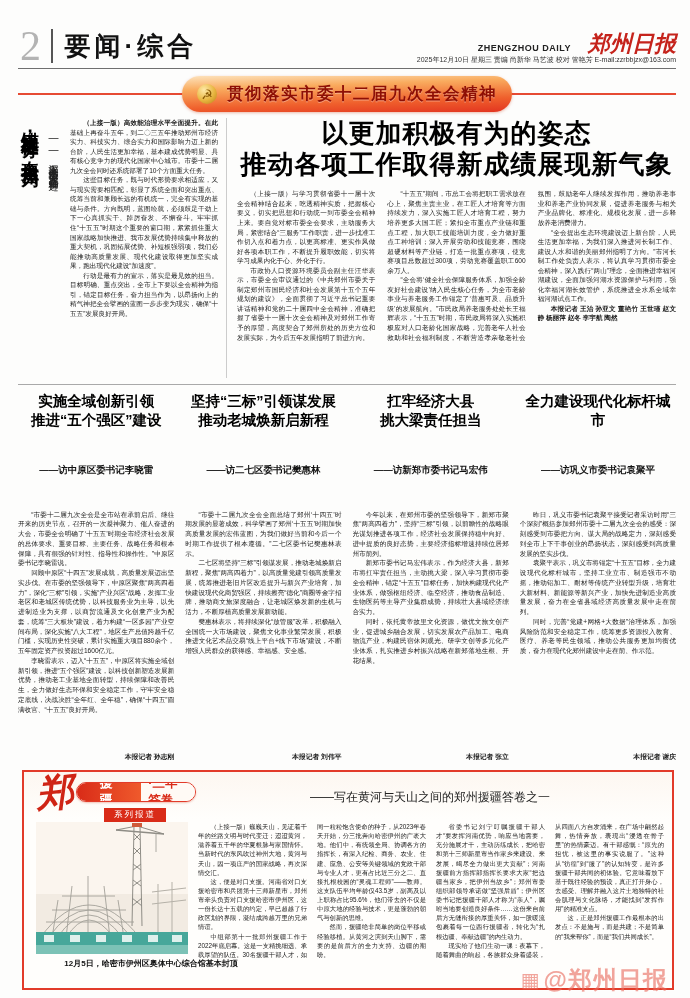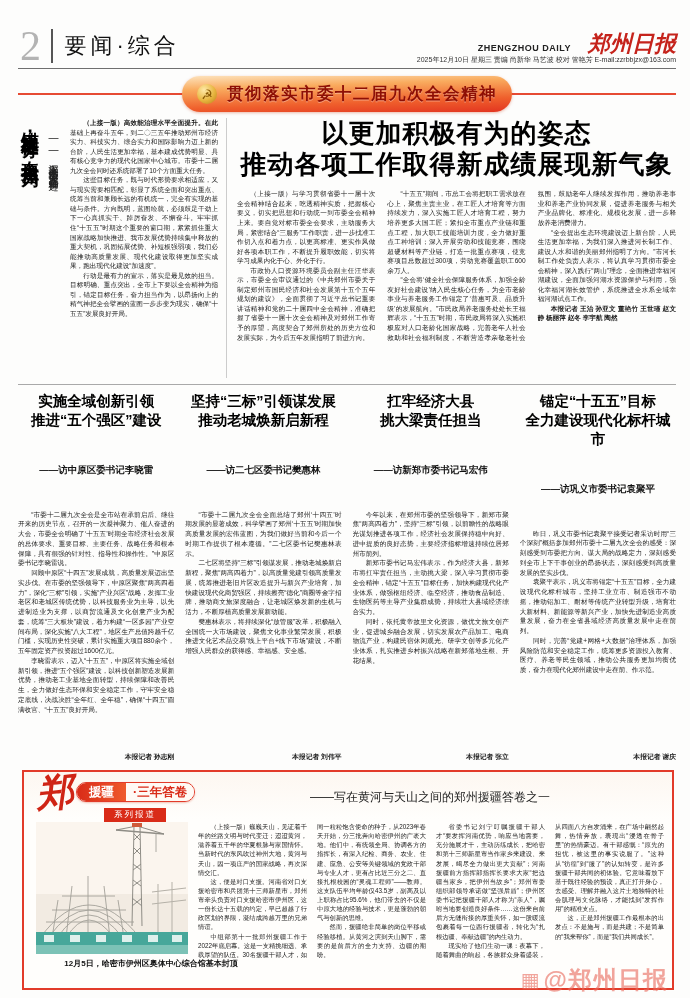"要闻·综合" .section-title { font-size: 22px -> 26px; font-weight: normal -> bold }
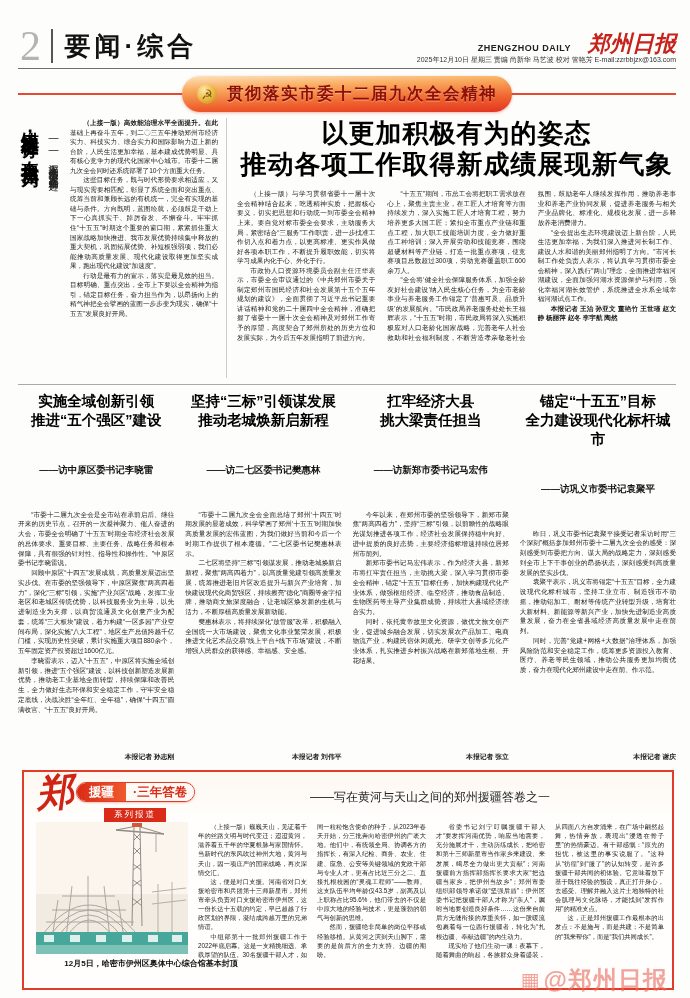"锚定“十五五”目标" div { html: <div>锚定“十五五”目标</div> -> none }
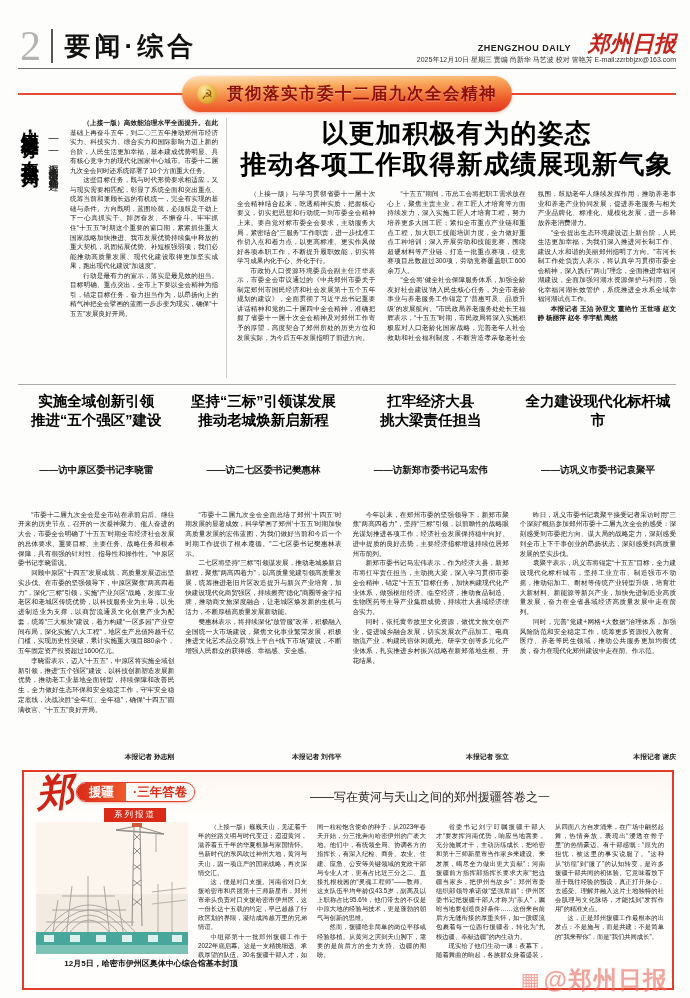"援疆" .f-band-red { padding: 0 12px -> 0 23px }
